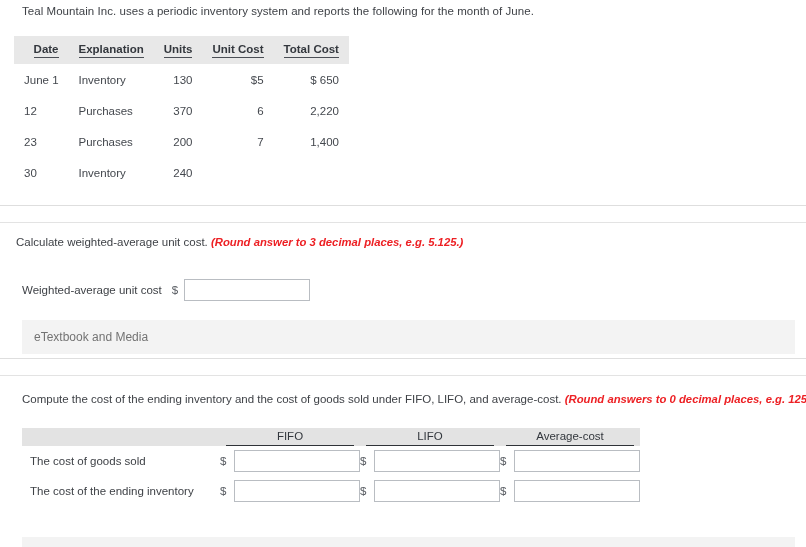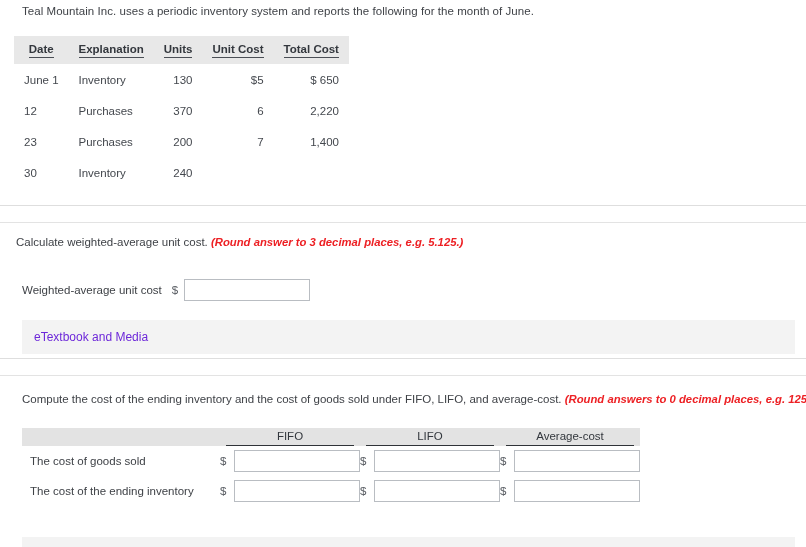"Date" .inv-table th.col-date { text-align: center -> right }
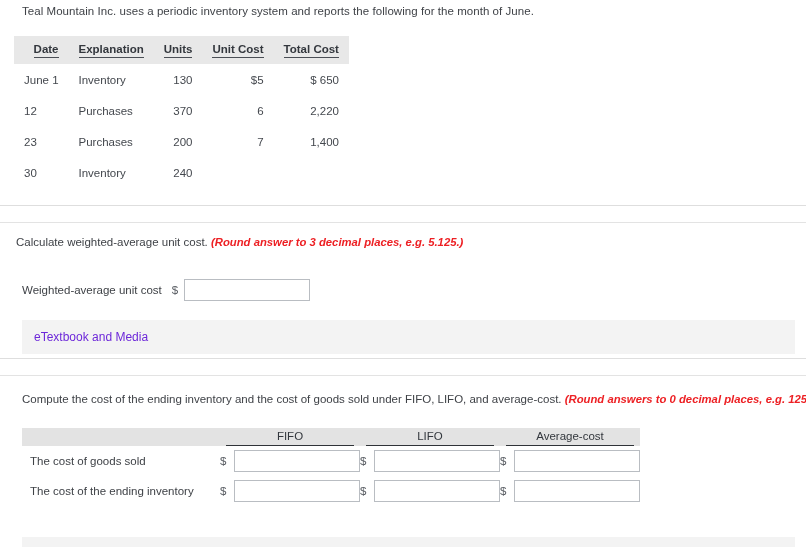"eTextbook and Media" .etext-label { color: #6d28d9 -> #737373 }
